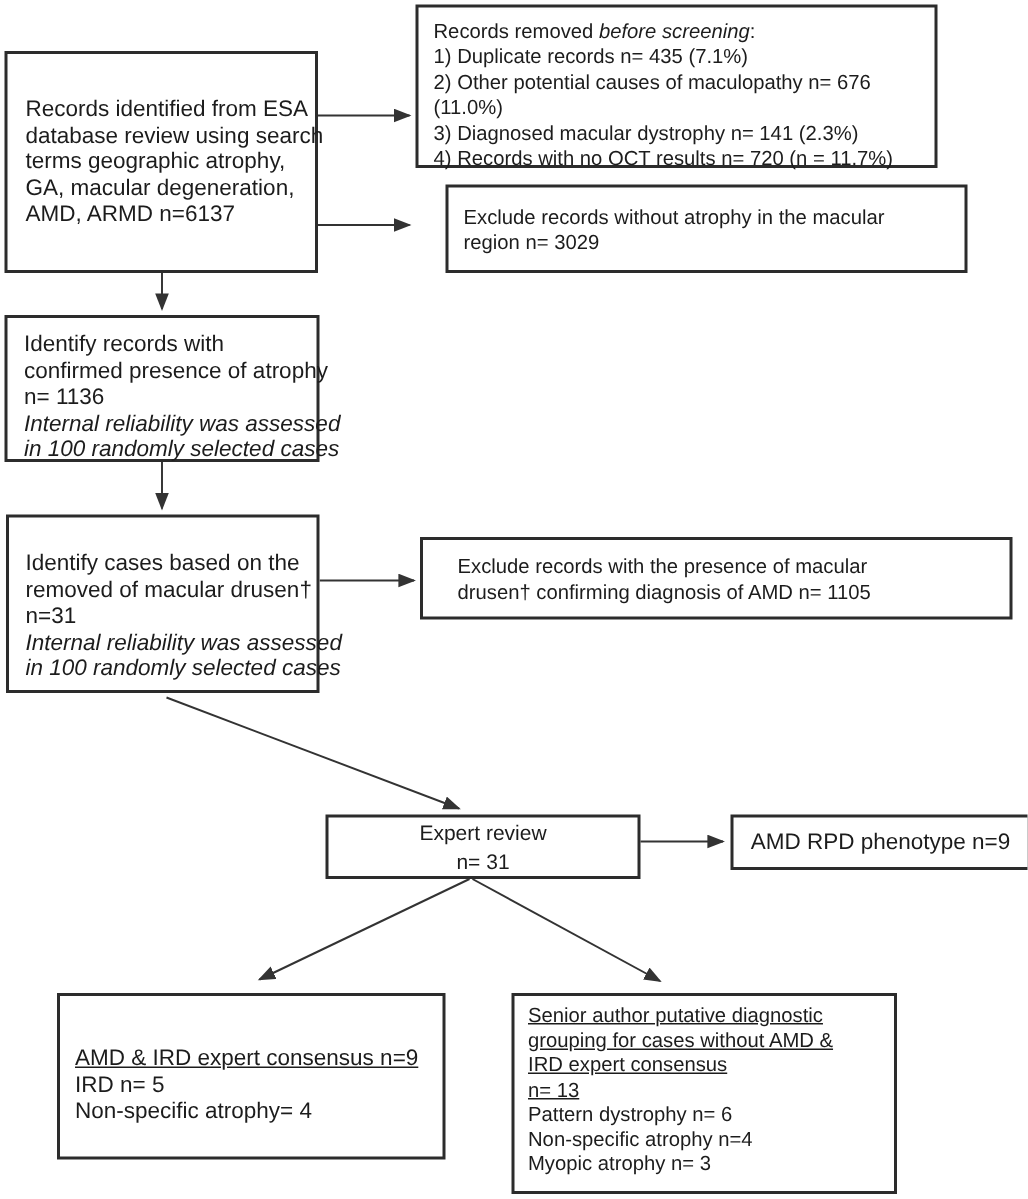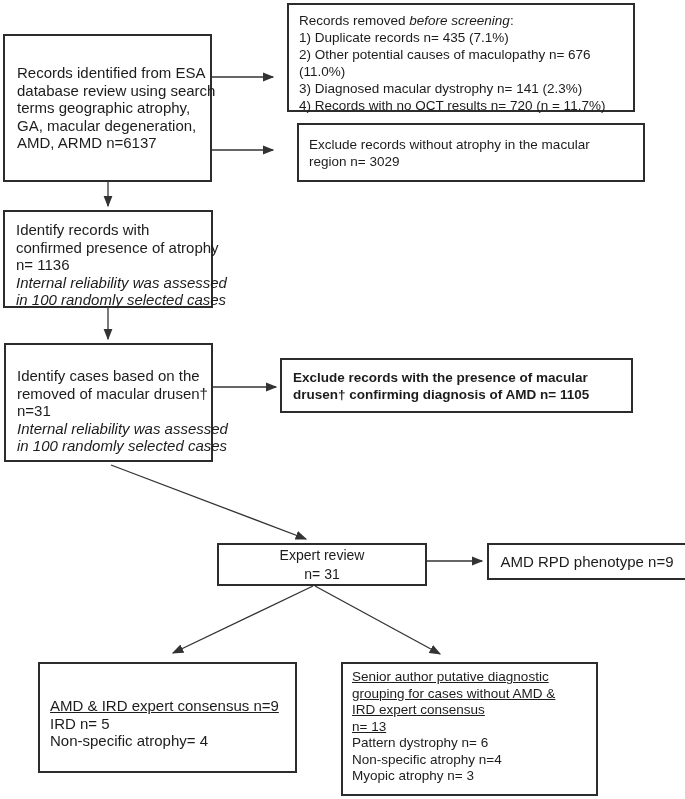"Records removed before screening:" div.box { left: 287px -> 277px }
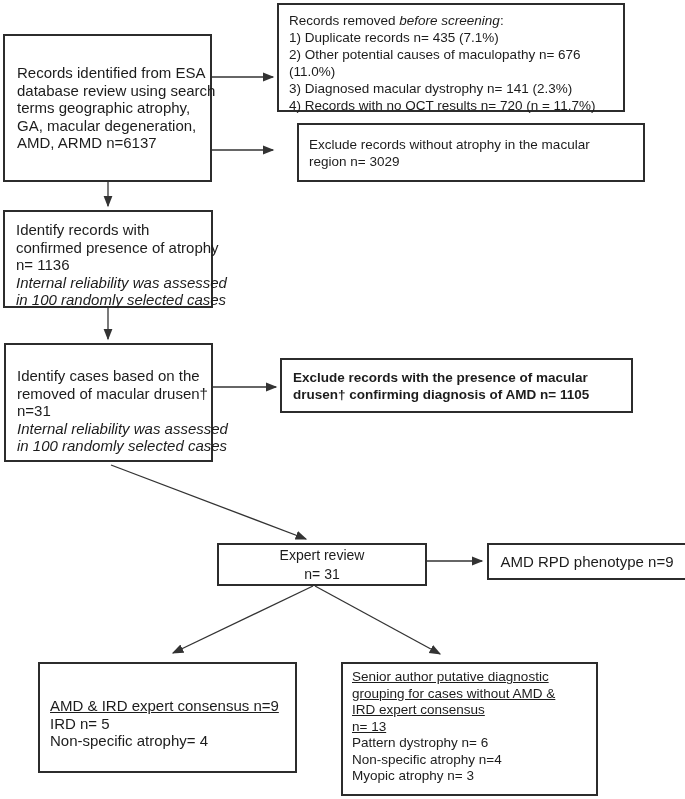"Exclude records with the presence" div.box { font-weight: bold -> none; padding: 4px 6px 4px 11px -> 4px 6px 4px 23px; width: 353px -> 395px }
